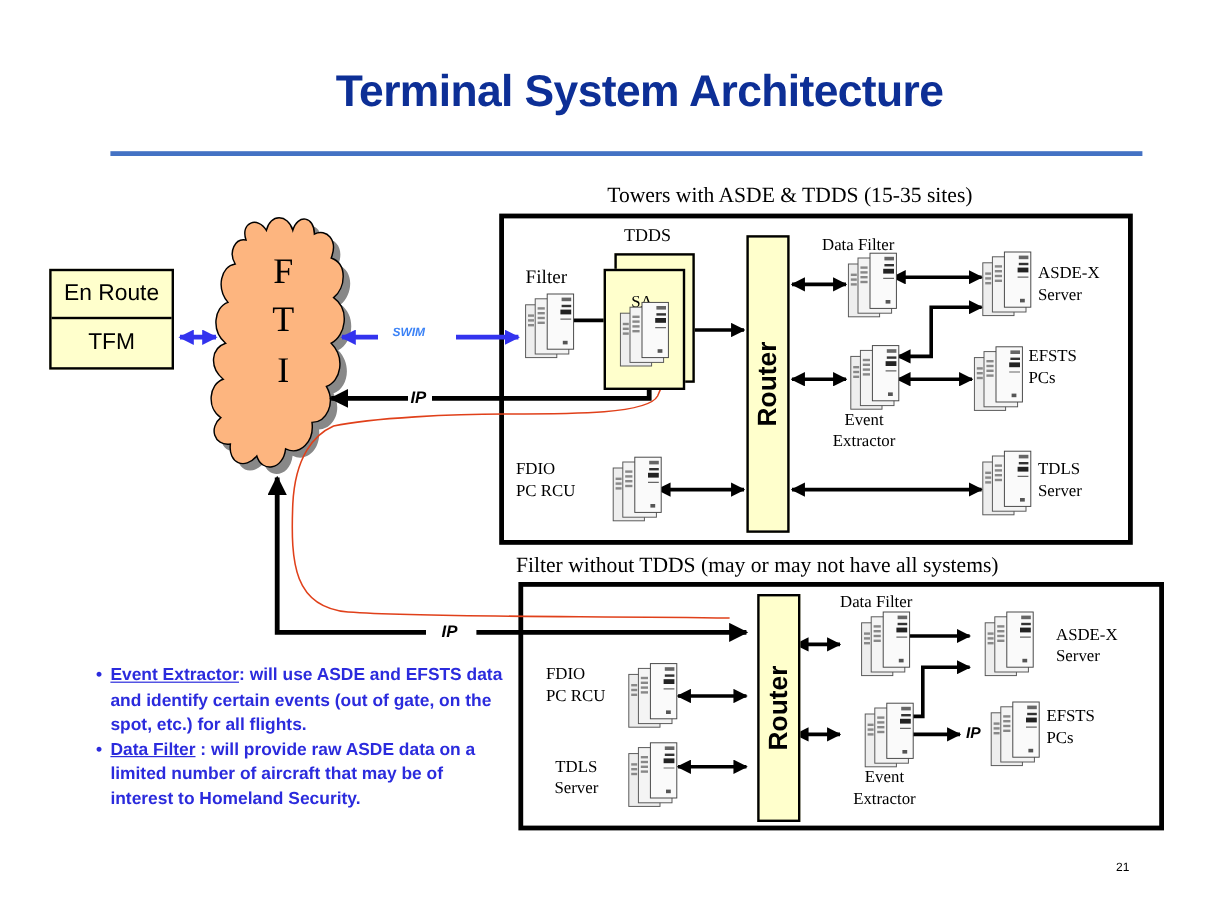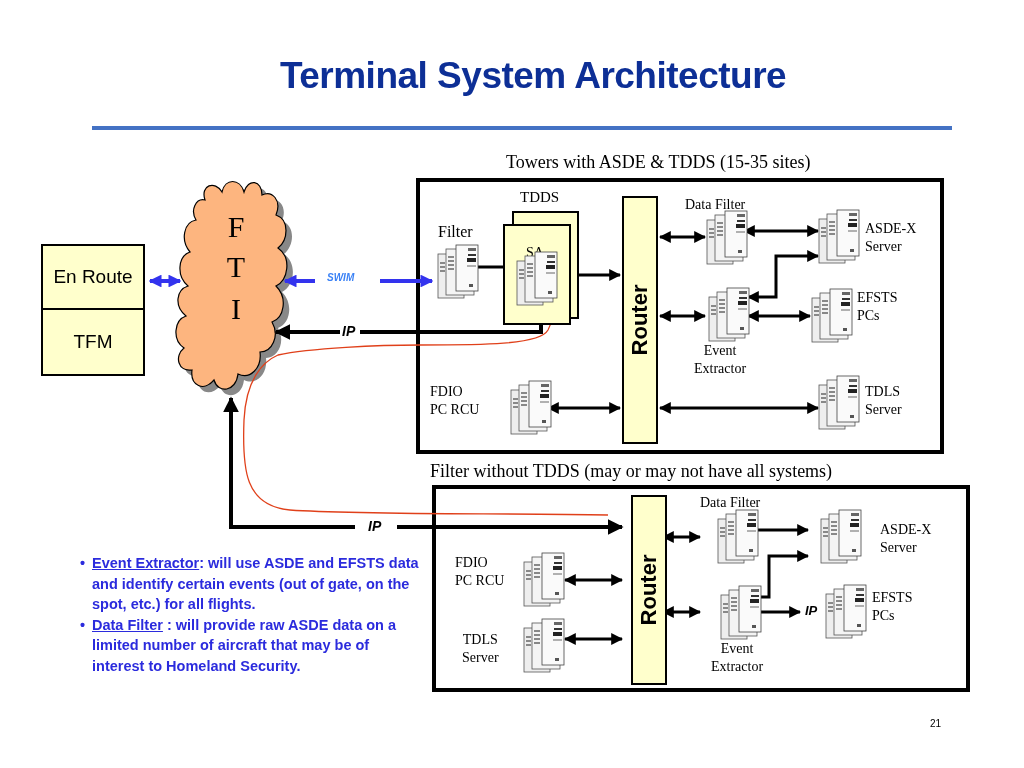"En Route" .enroute { height: 132px -> 84px; margin-top: 20px -> none }
